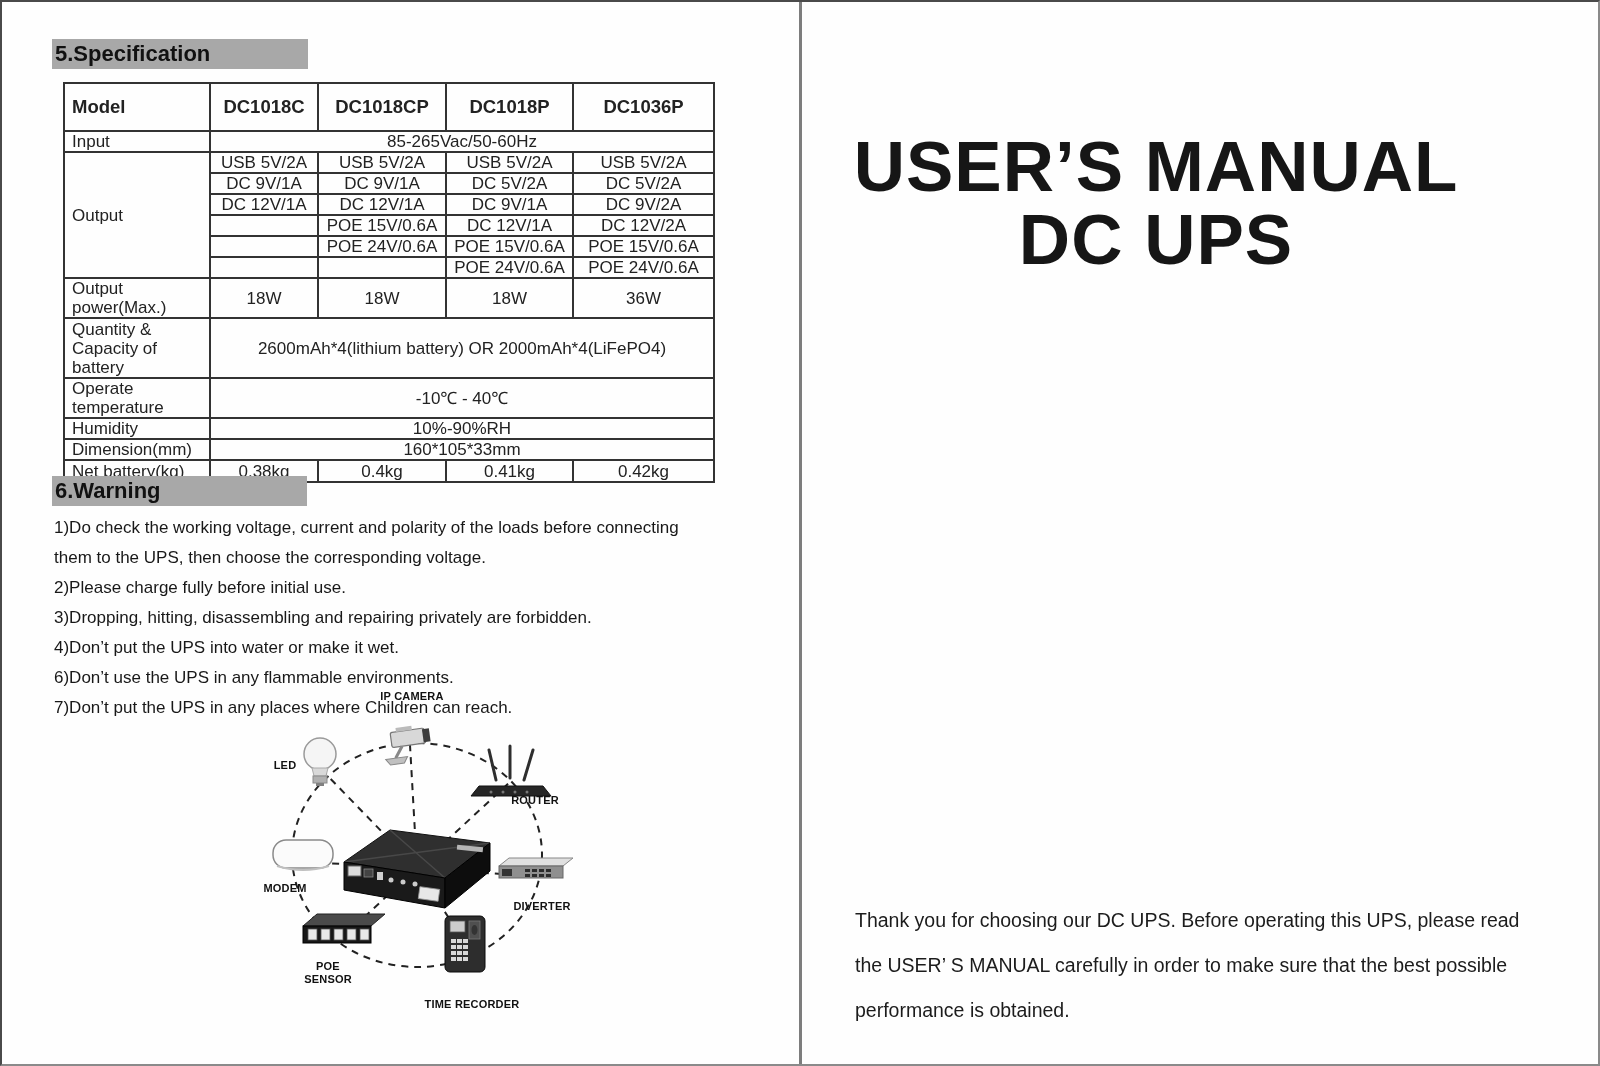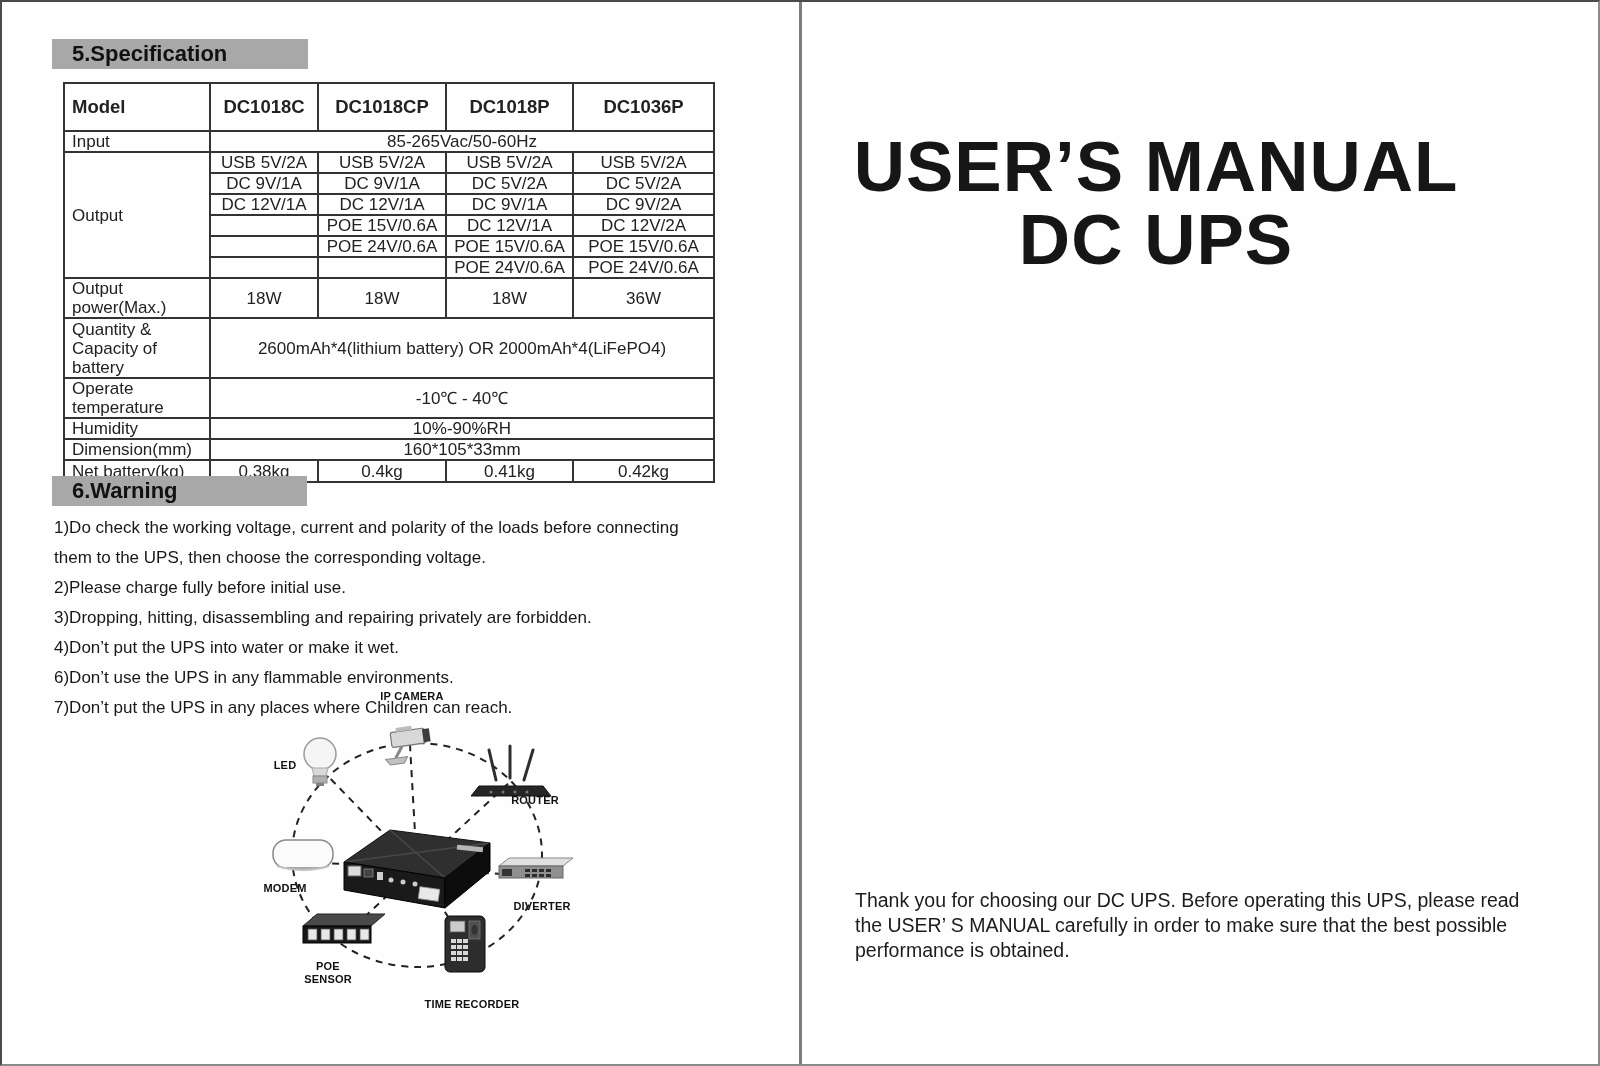"5.Specification" .bar { padding-left: 20px -> 3px }
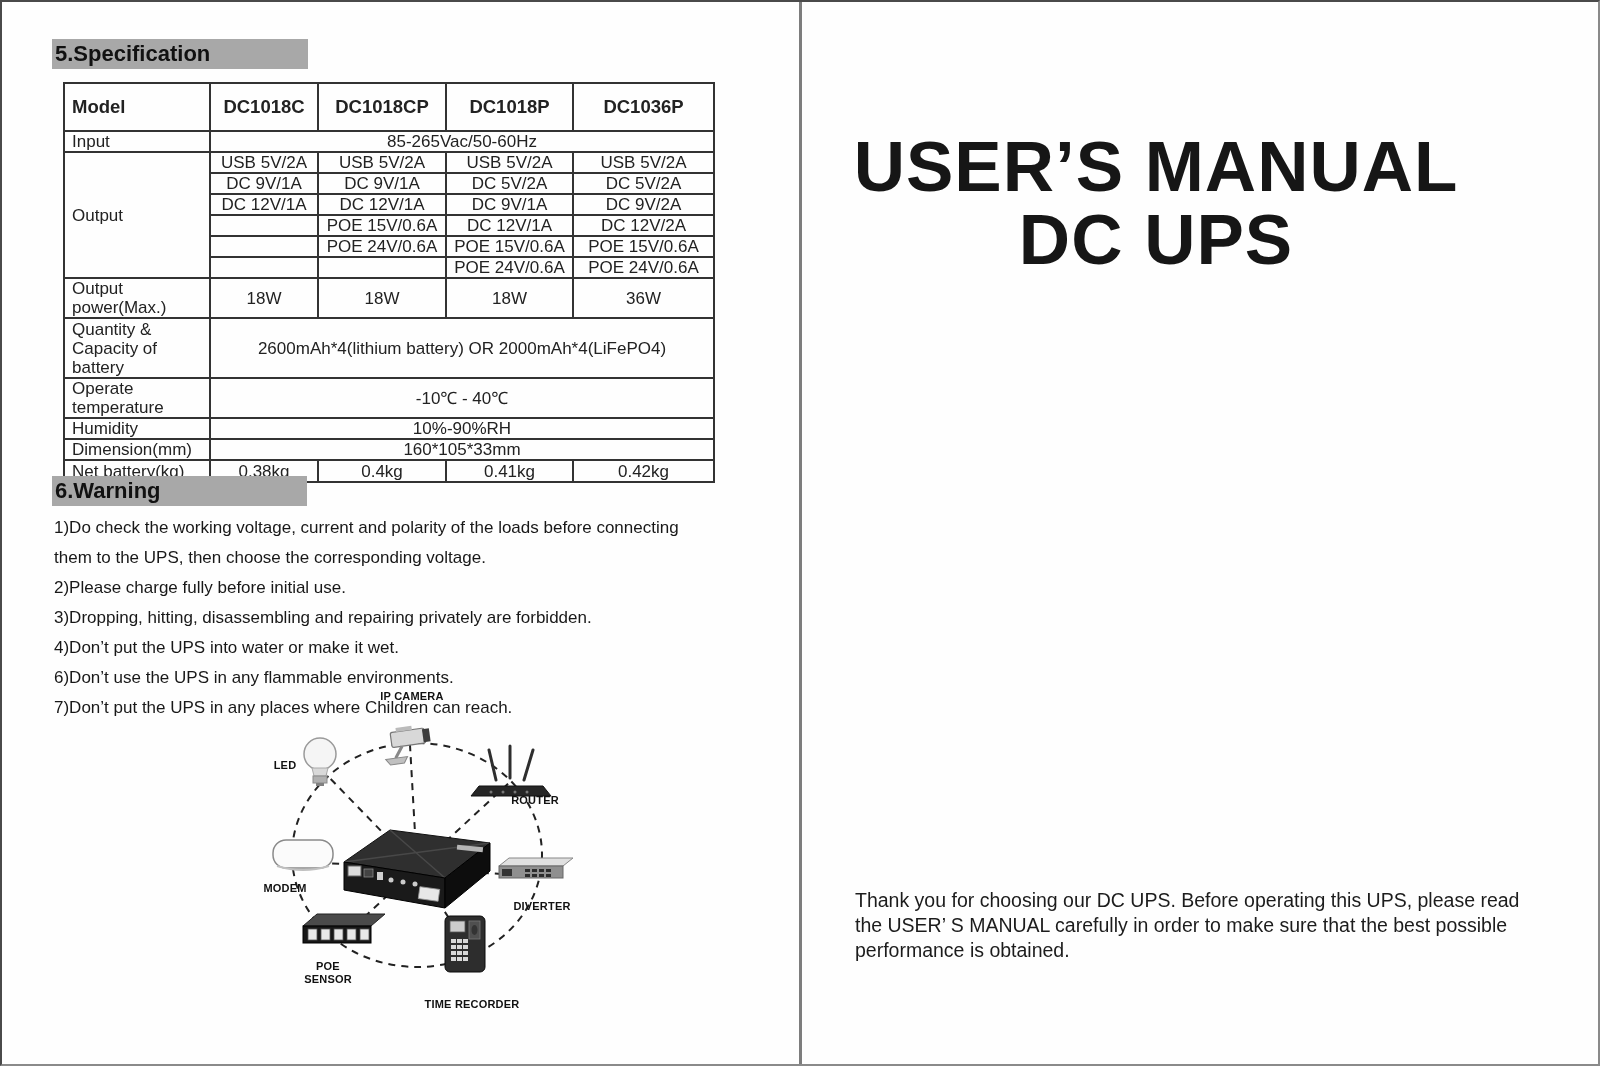"Thank you for choosing our" .rp-intro div { margin-top: none -> 20px }
